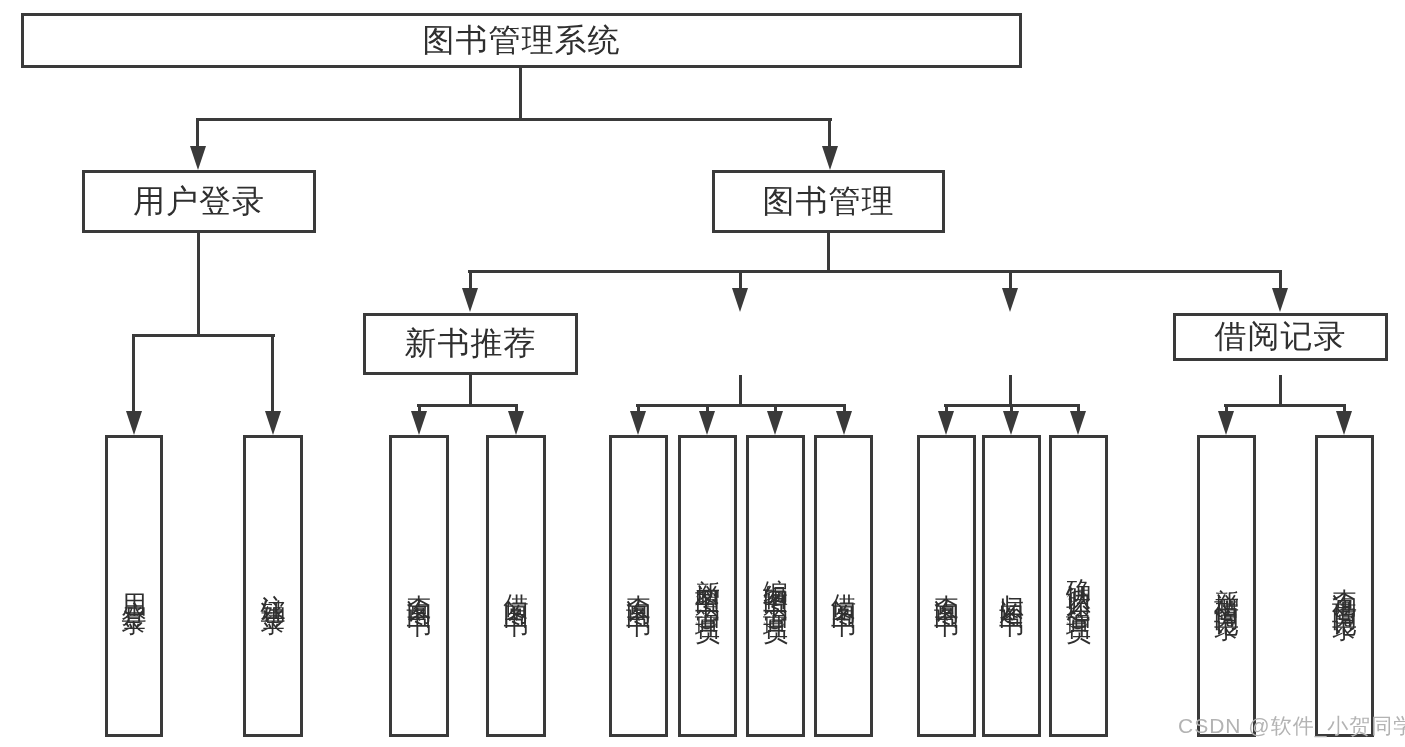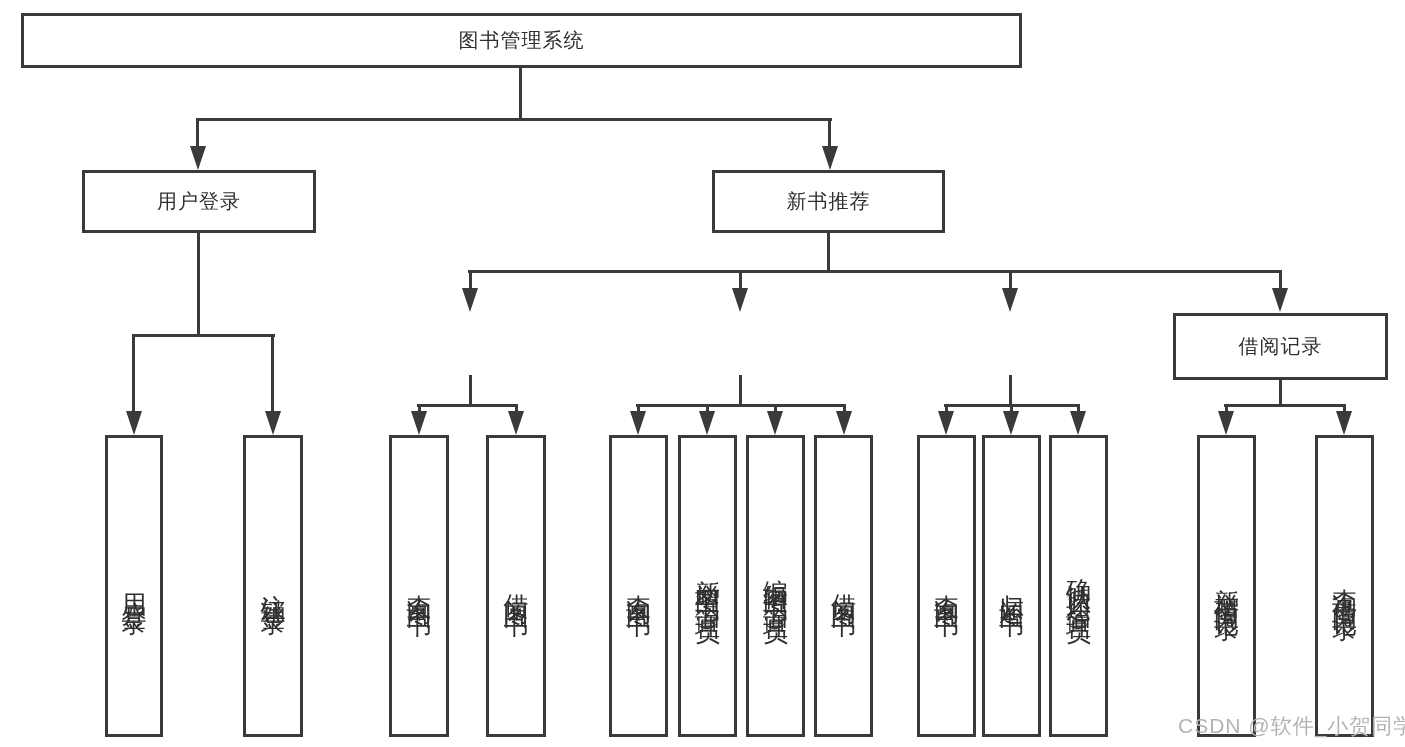"图书管理系统" .hnode { font-size: 20px -> 32px }
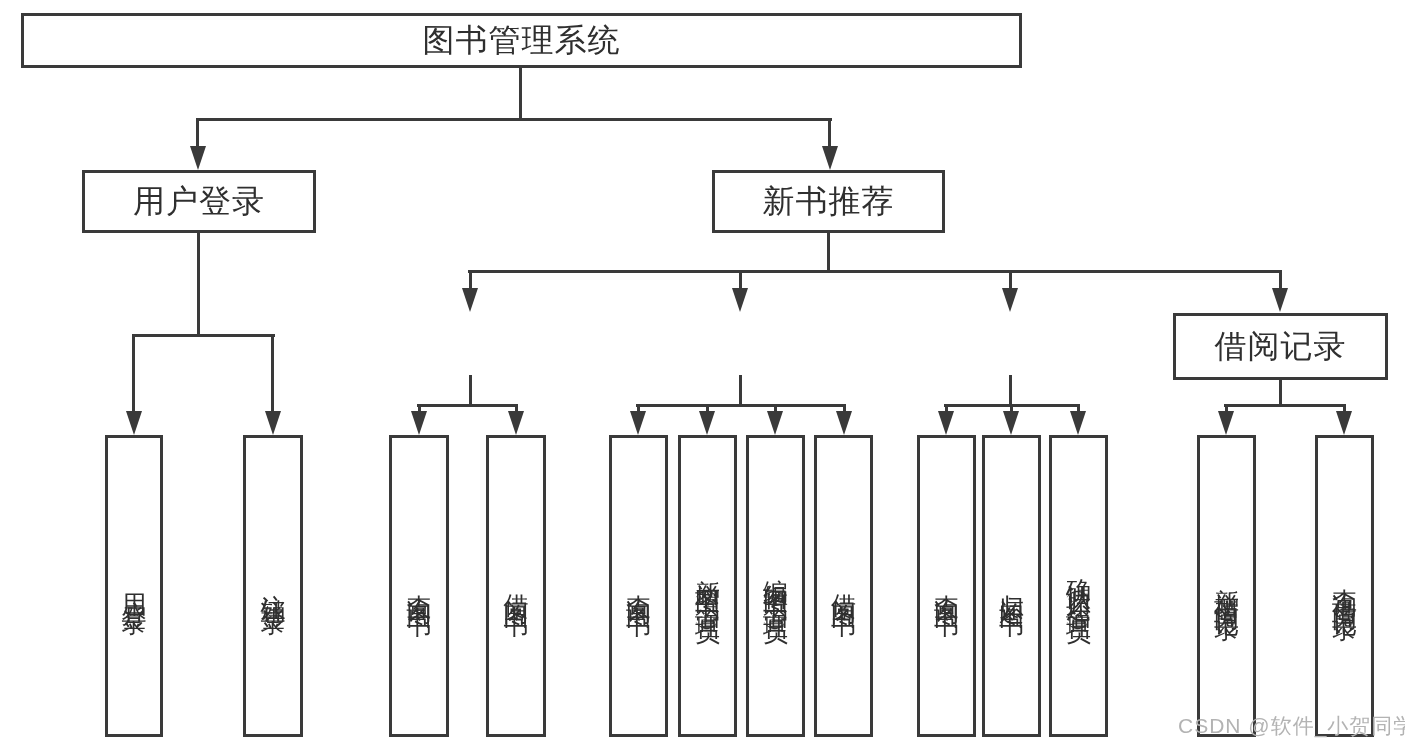"新书推荐" span { text: 新书推荐 -> 图书管理 }
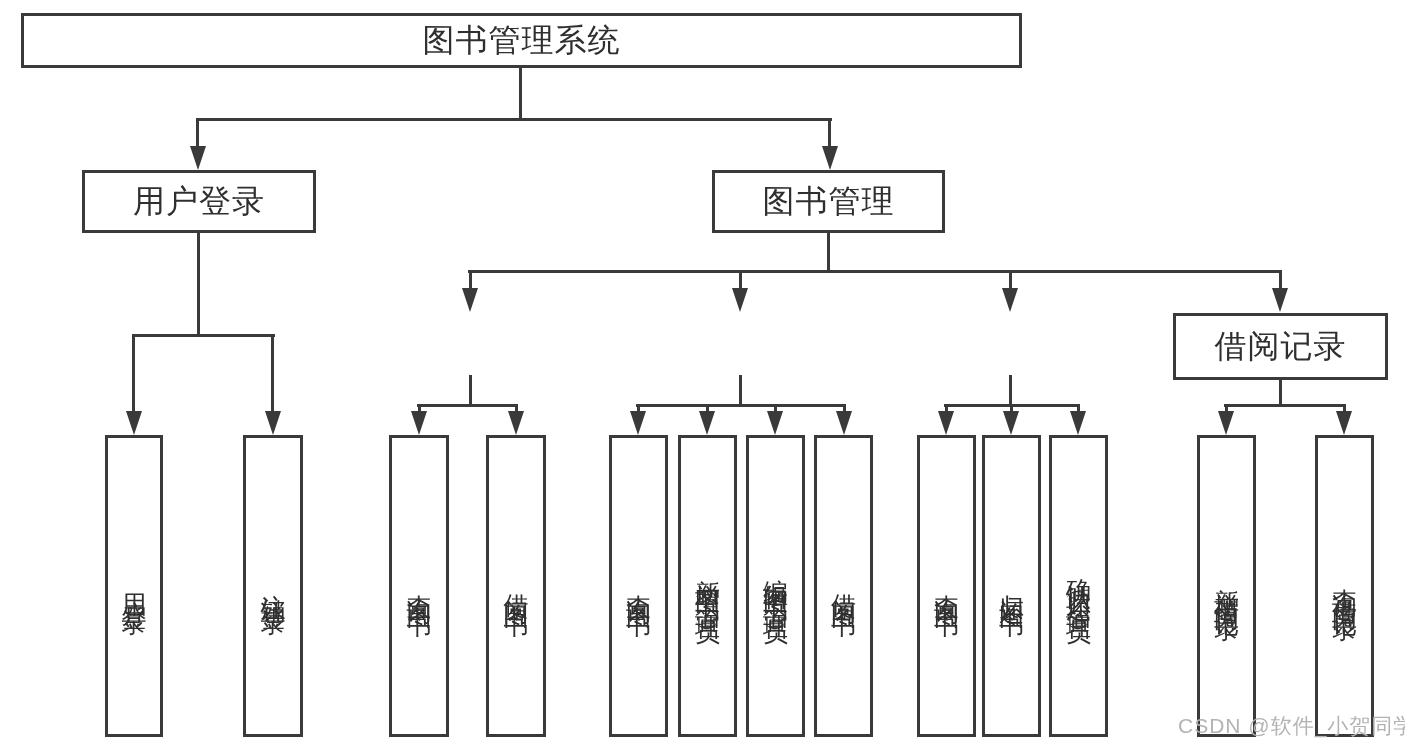"新书推荐" div.node { html: none -> <div> <span>新书推荐</span> </div> }
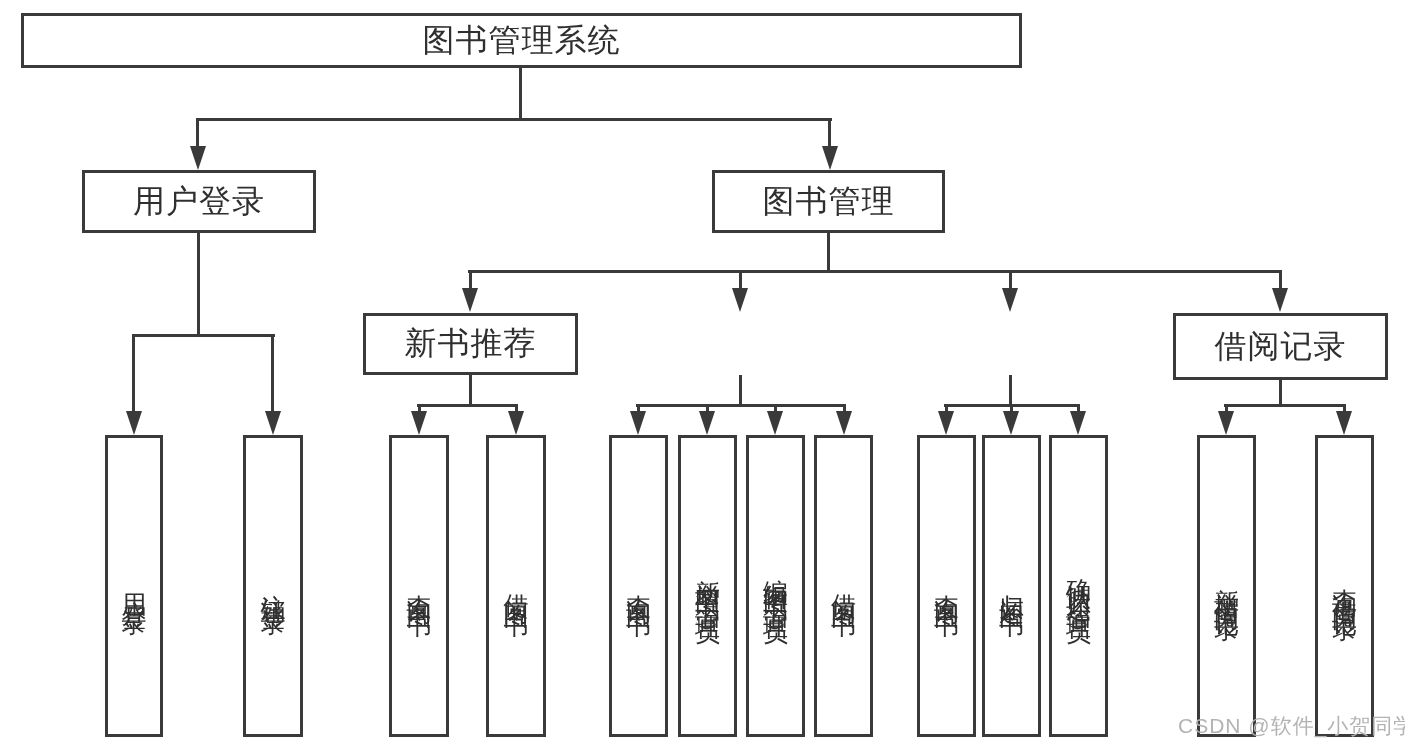"借阅记录" div.node { height: 67px -> 48px }
